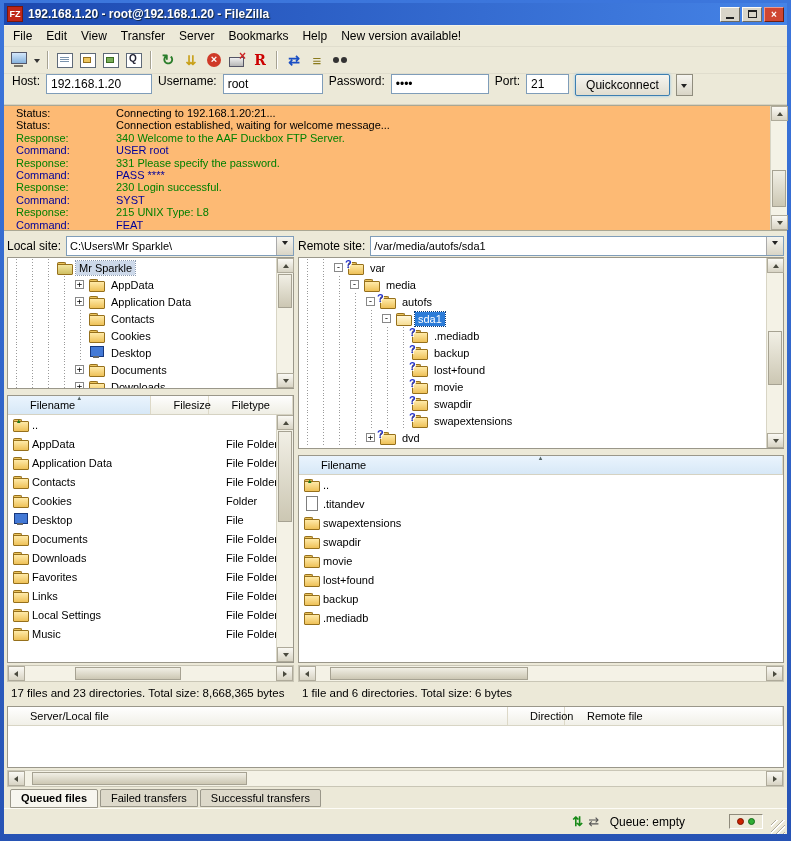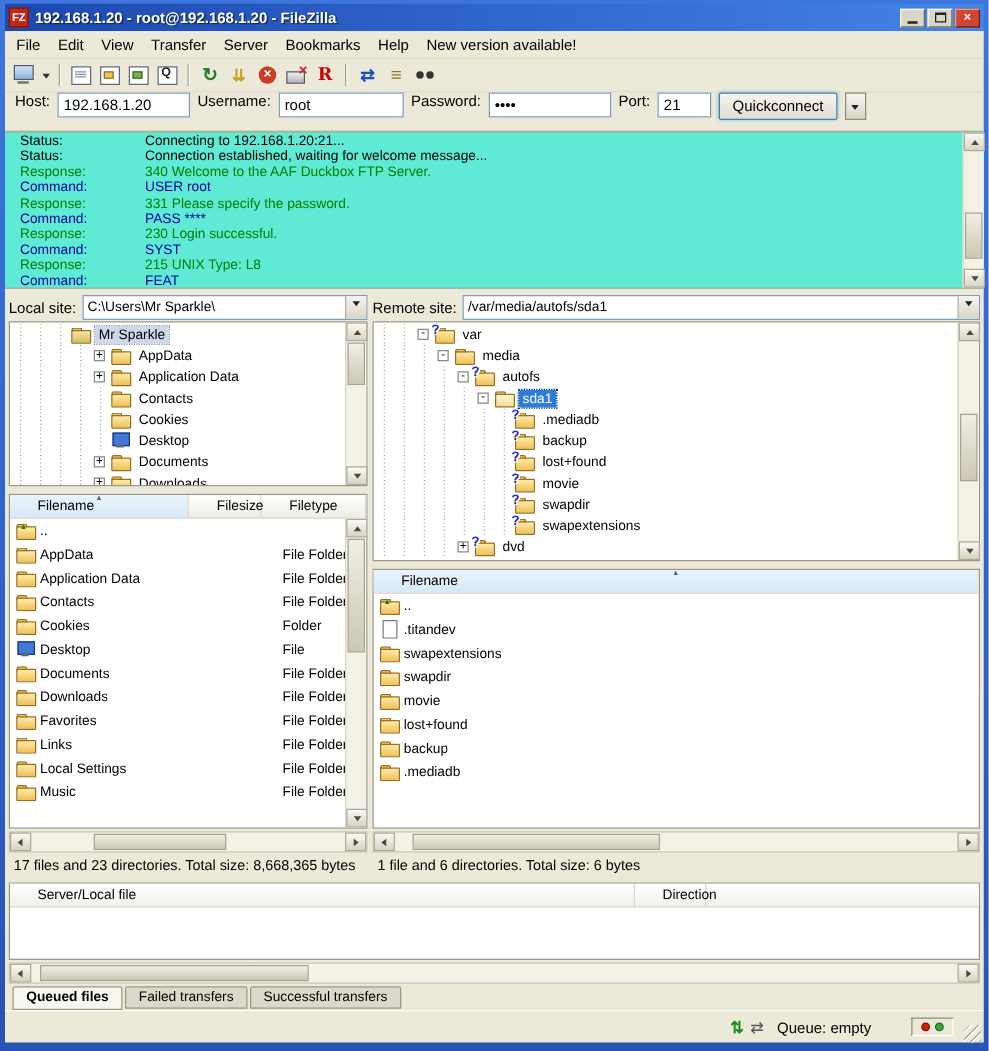"Status:" .log { background: #5eead4 -> #fdba74 }
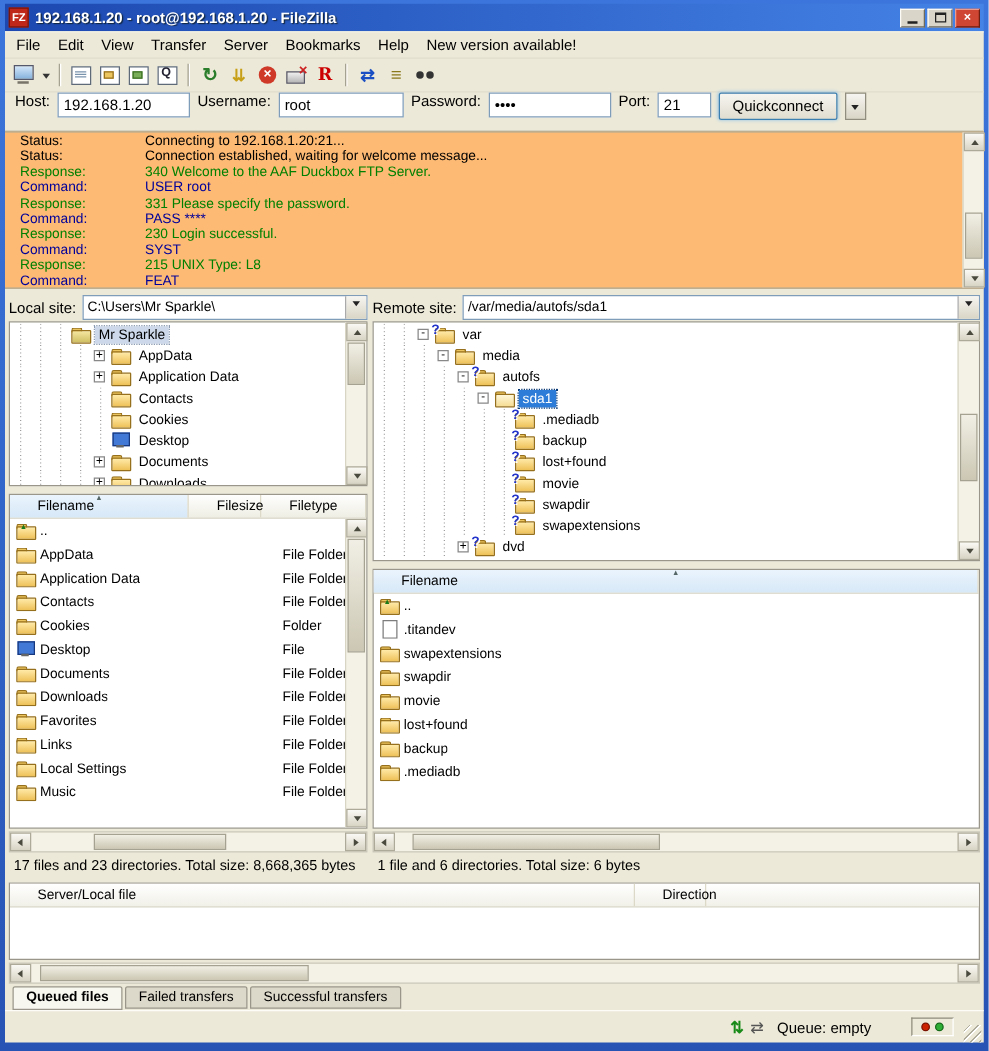"Remote file" span.hcell { html: none -> <span> <span>Remote file</span> </span> }
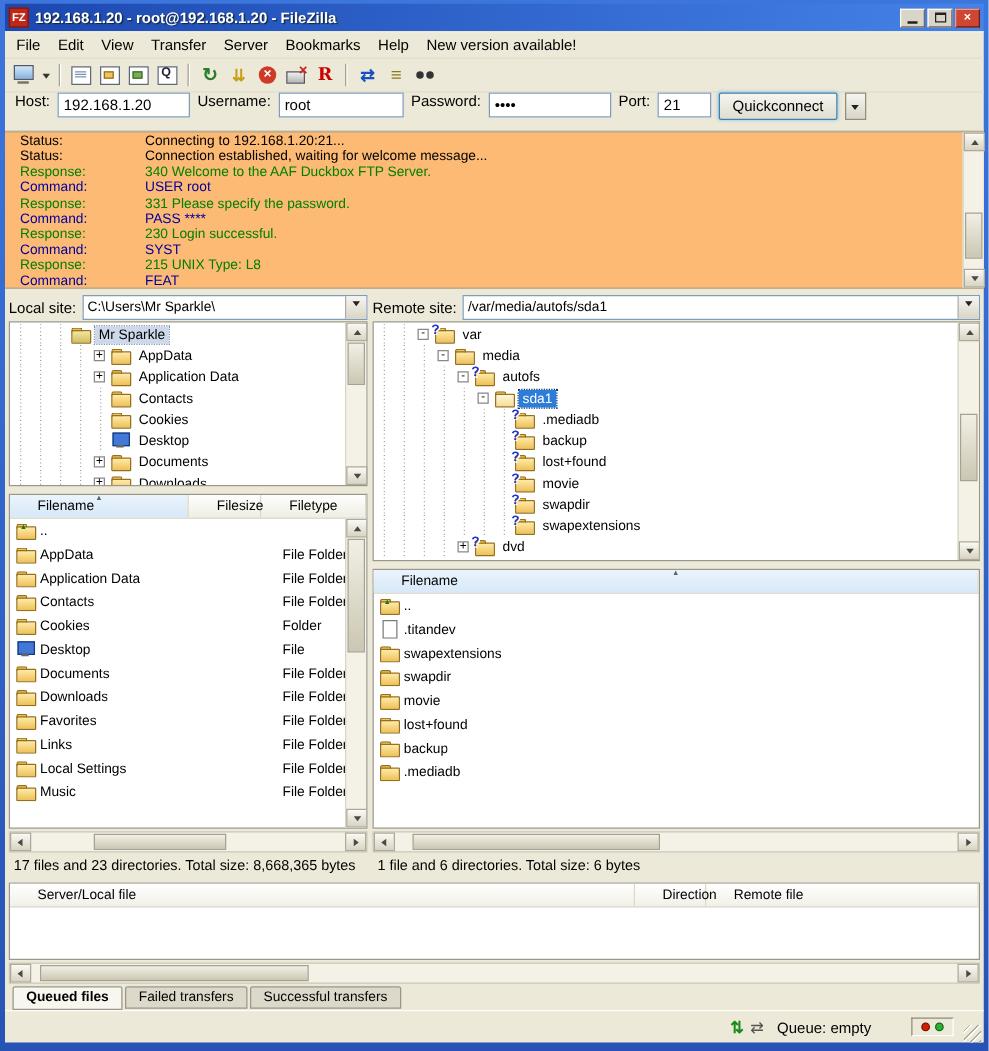"Queue: empty" .queue-text { margin-right: 24px -> 36px }
